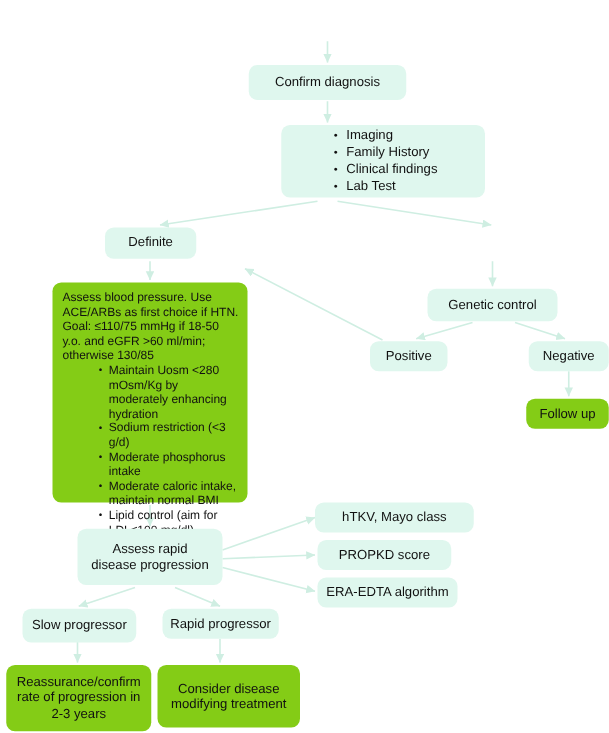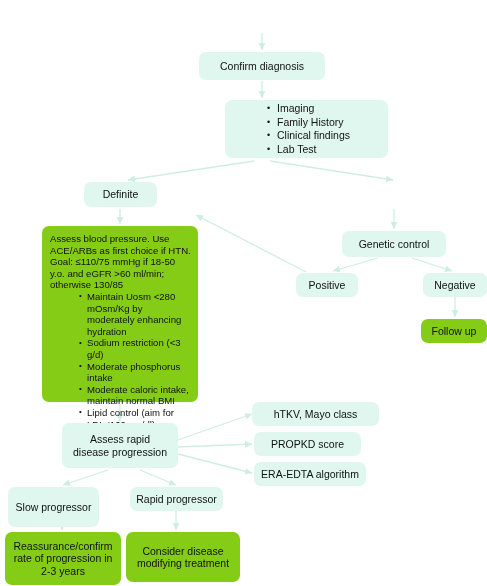"Slow progressor" div.node { height: 40px -> 27px; left: 8px -> 18px }
